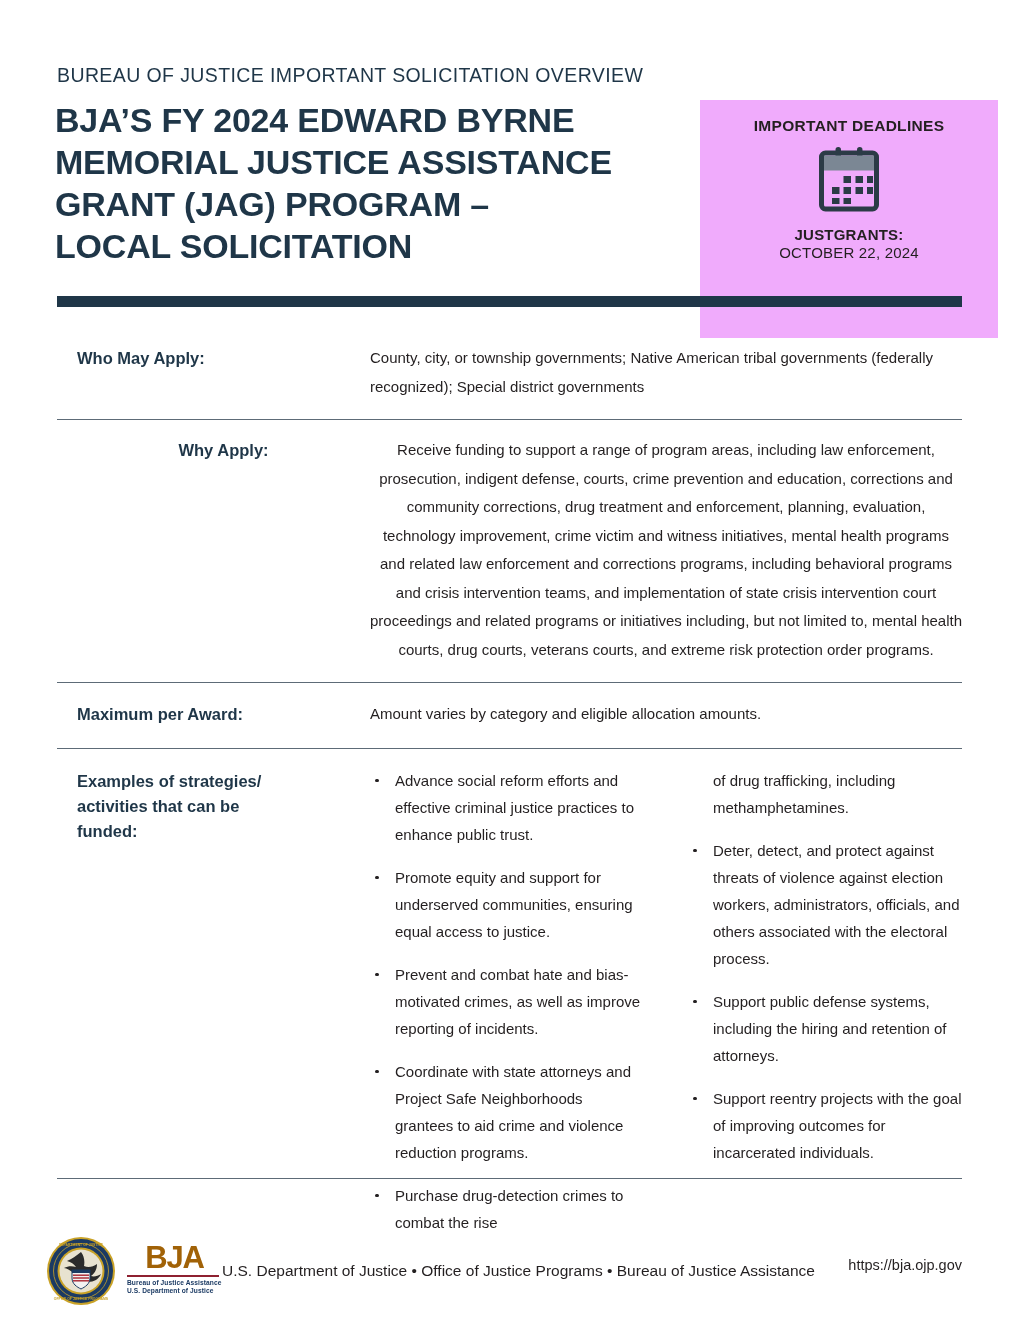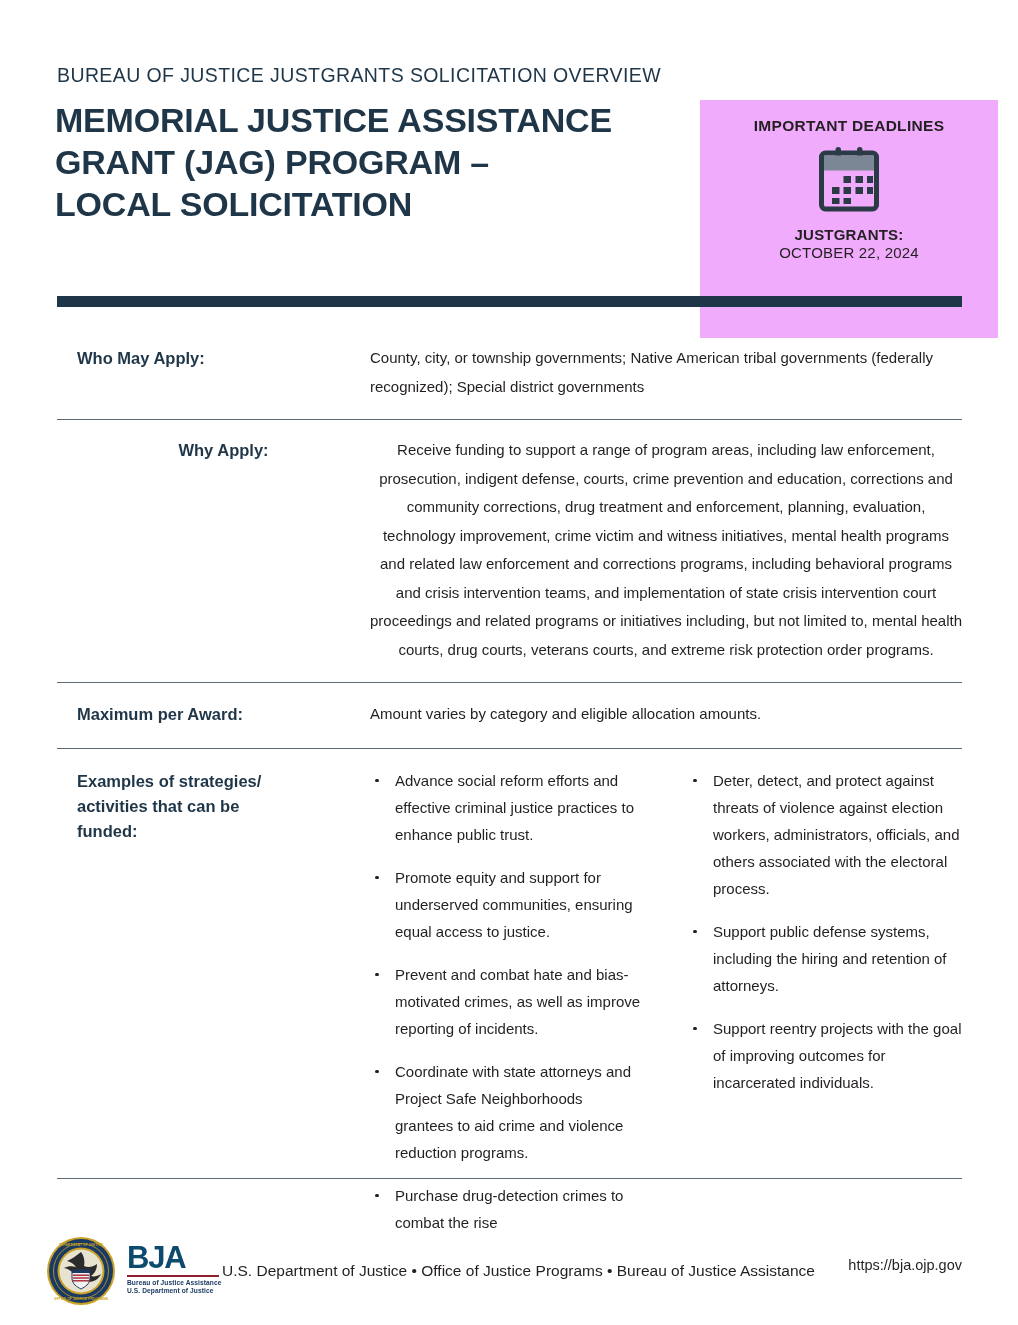"BUREAU OF JUSTICE JUSTGRANTS" div.eyebrow { text: JUSTGRANTS -> IMPORTANT }
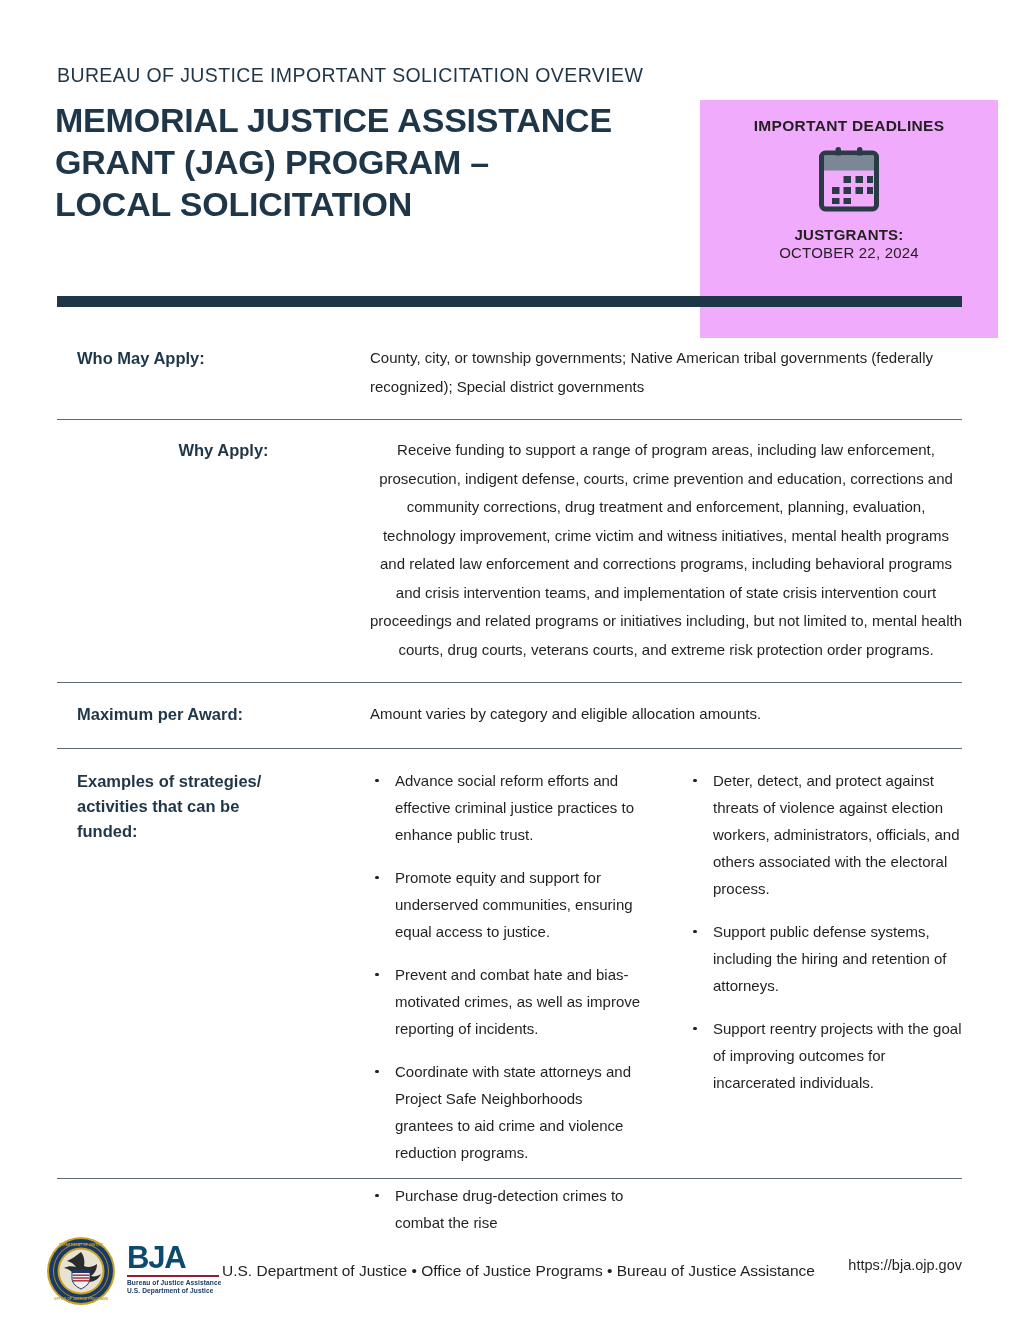"BJA’S FY 2024 EDWARD BYRNE" span.tline { html: none -> <span>BJA’S FY 2024 EDWARD BYRNE</span> }
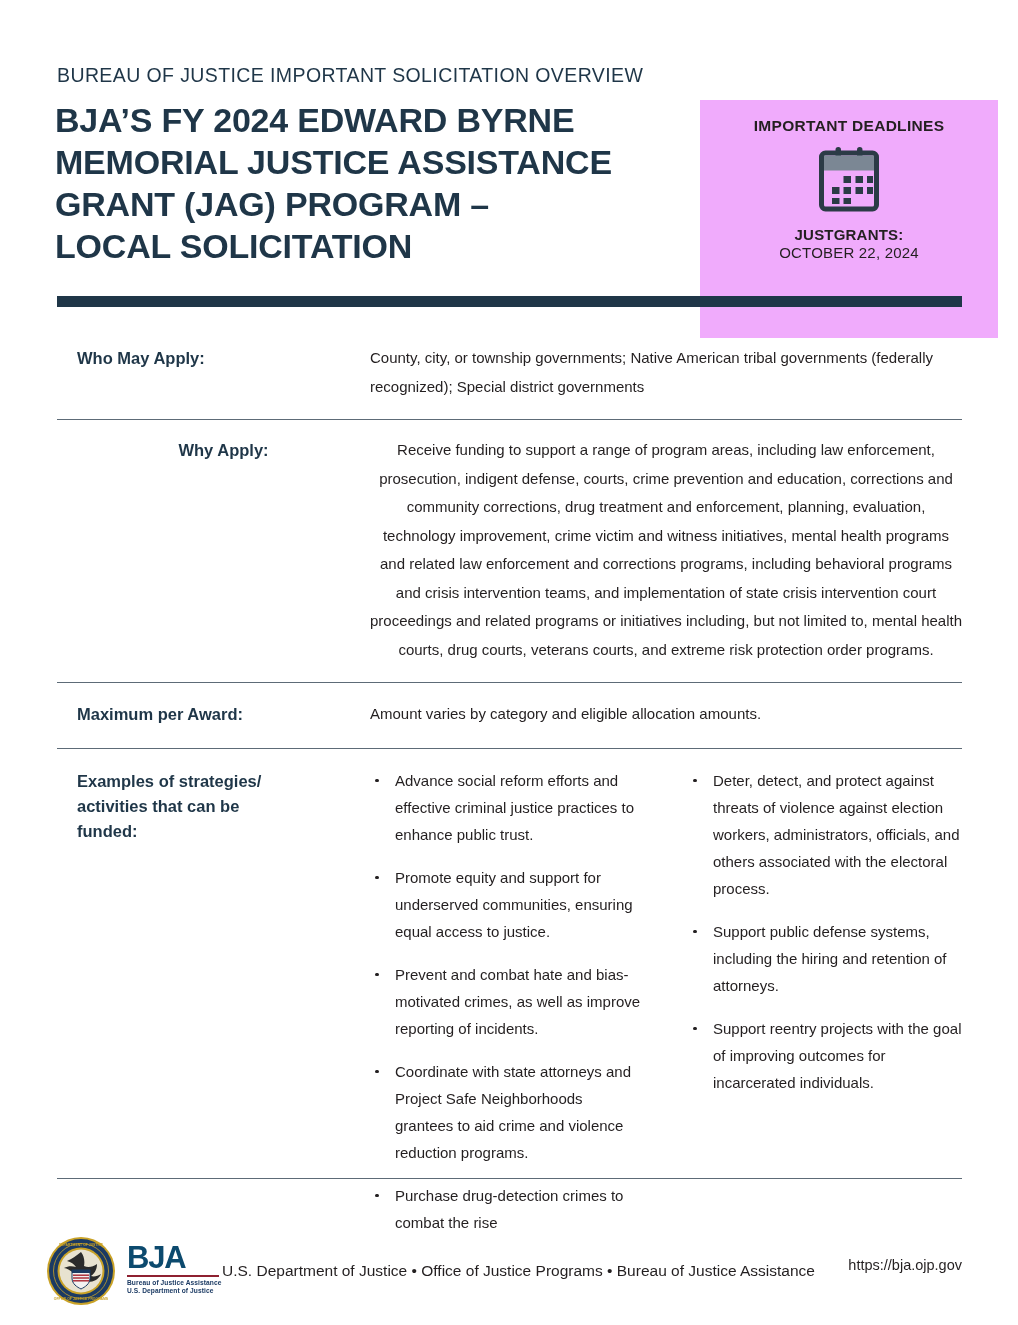"of drug trafficking, including" li.nobullet { html: none -> <li>of drug trafficking, including methamphetamines.</li> }
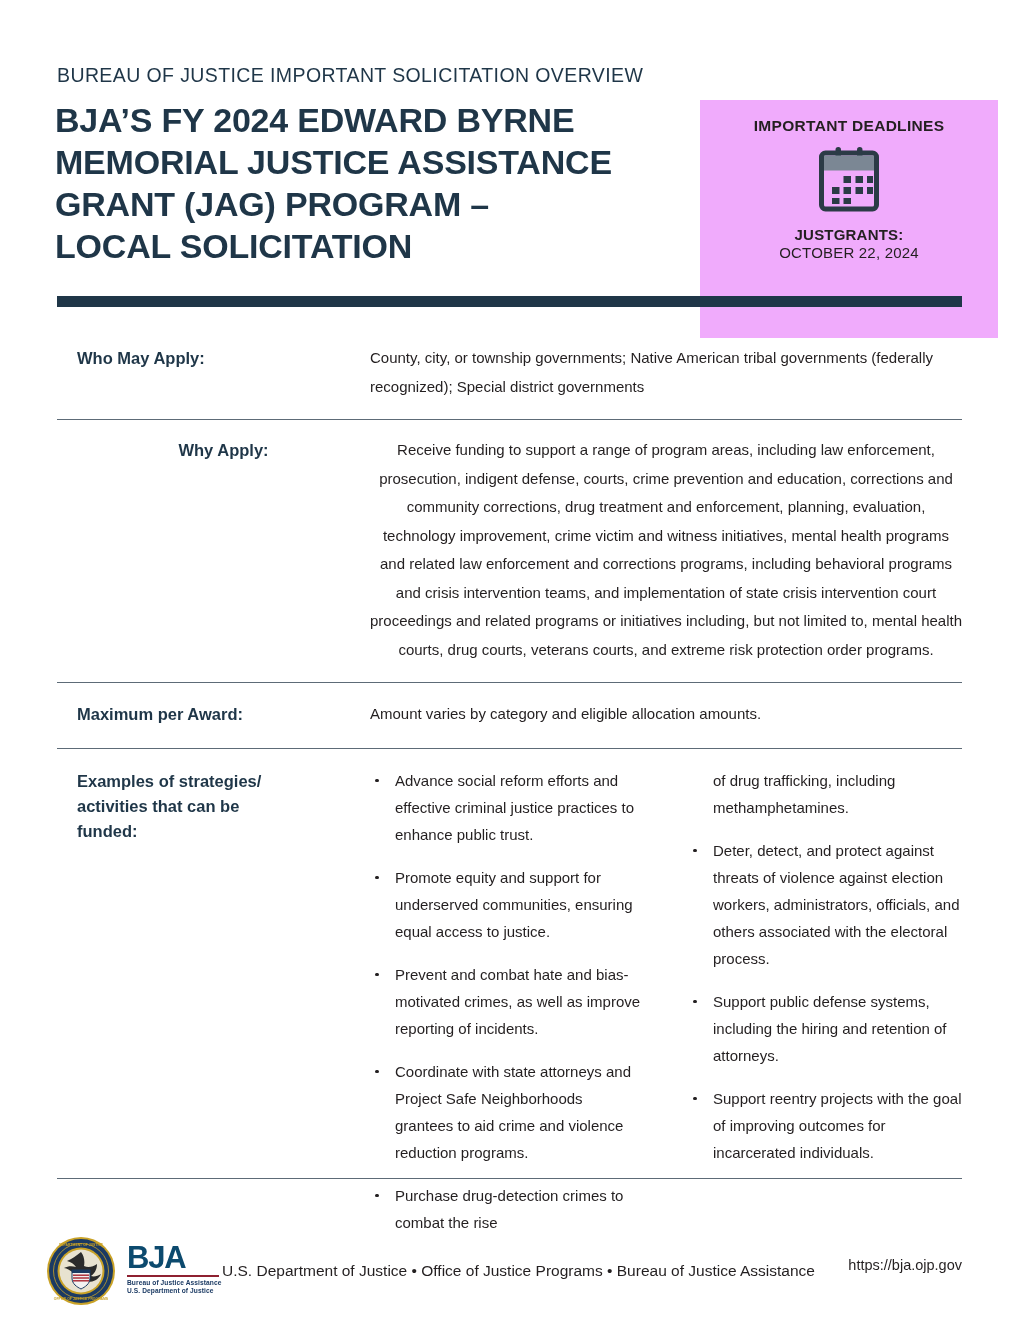"BJA" .bja-word { color: #0c4a6e -> #a16207; text-align: none -> center }
